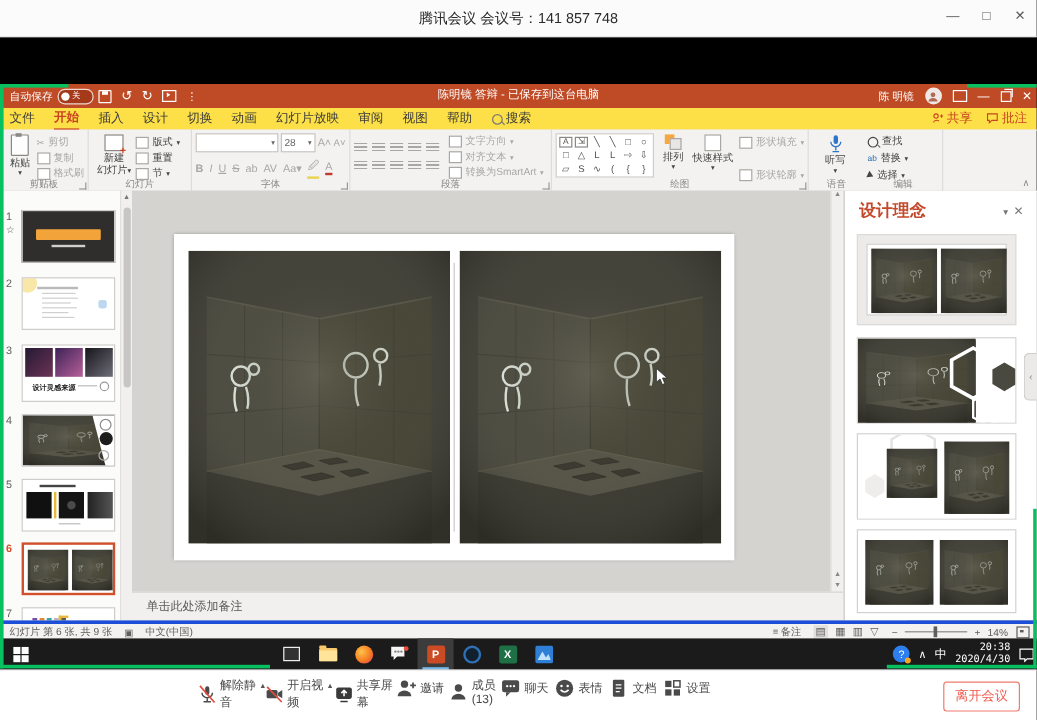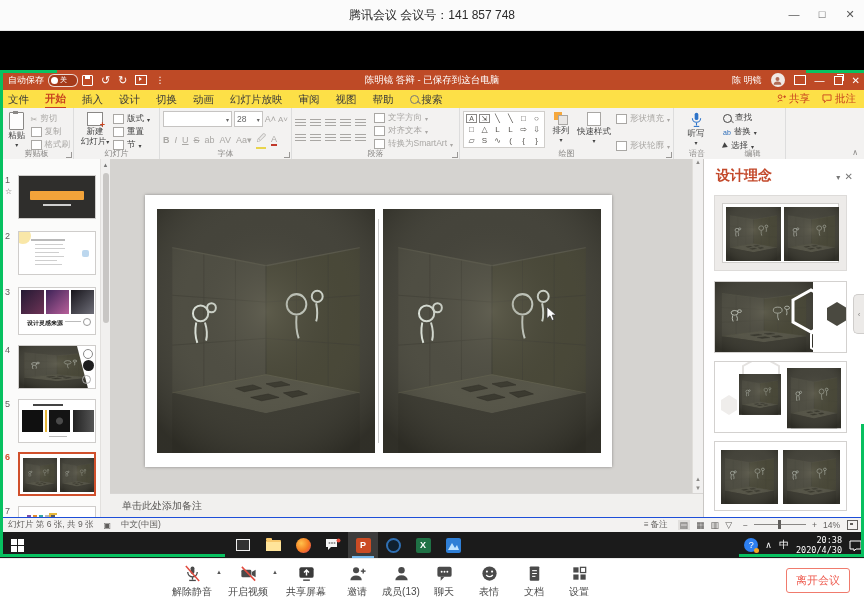"幻灯片 第 6 张, 共" #ppt-status { border-top: 1px solid #1d4ed8 -> 3px solid #1d4ed8 }
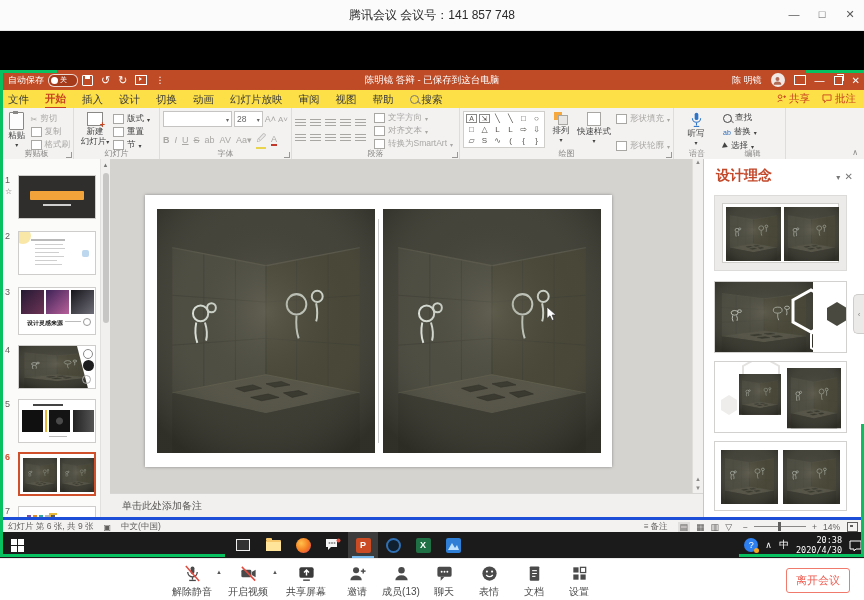"解除静音" .mbtn { flex-direction: column -> row }
